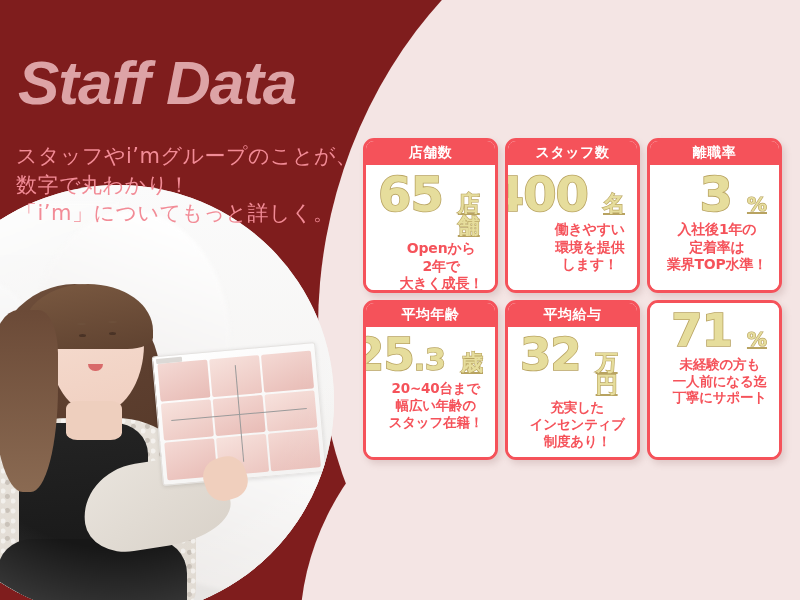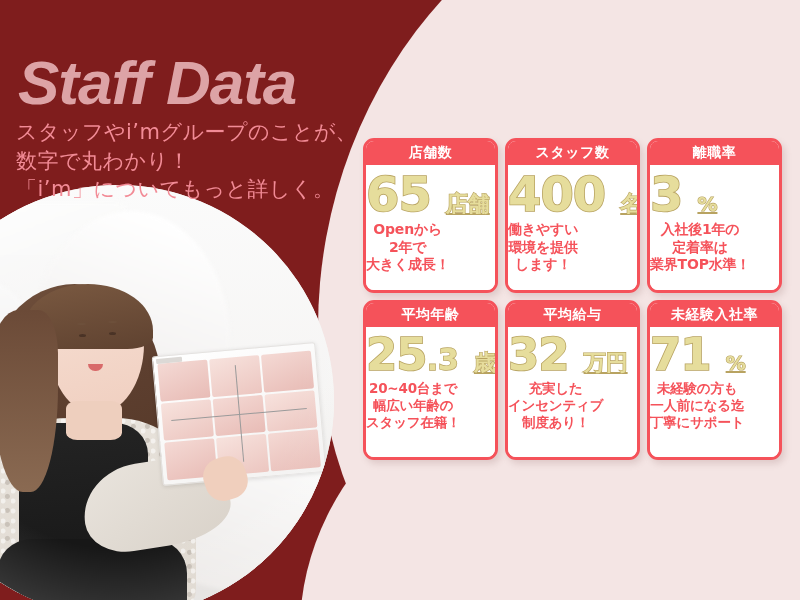"スタッフやi’mグループのことが、" .subhead { top: 118px -> 142px }
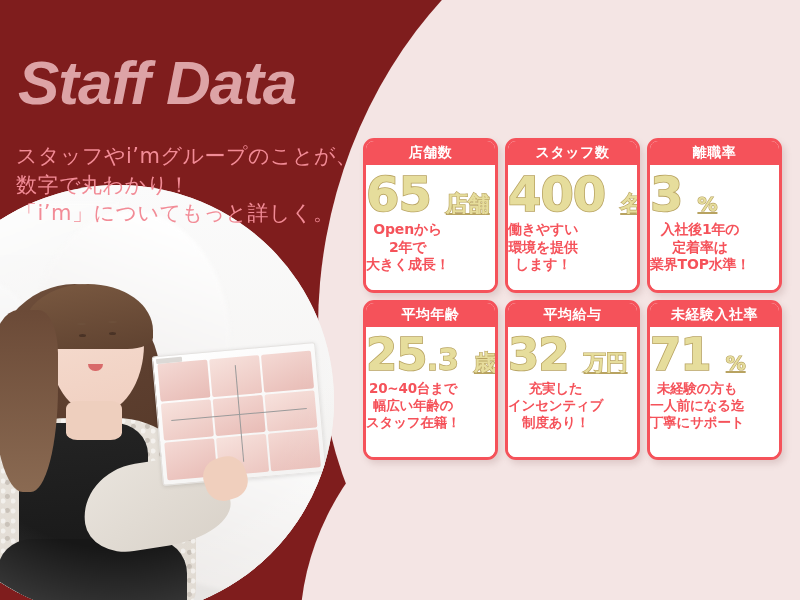"65" .card-body { align-items: flex-start -> flex-end; padding: 3px 0 6px -> 3px 12px 6px }
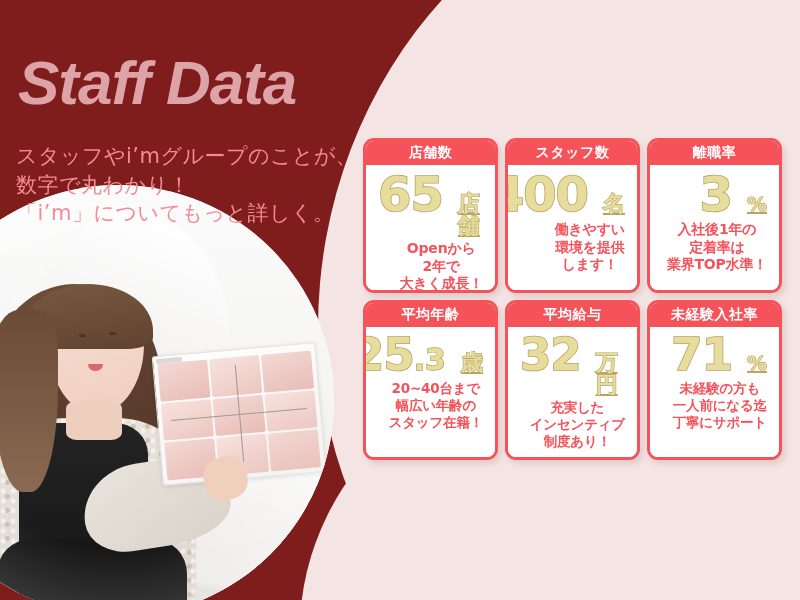"未経験入社率" div.card-head { html: <div>未経験入社率</div> -> none }
